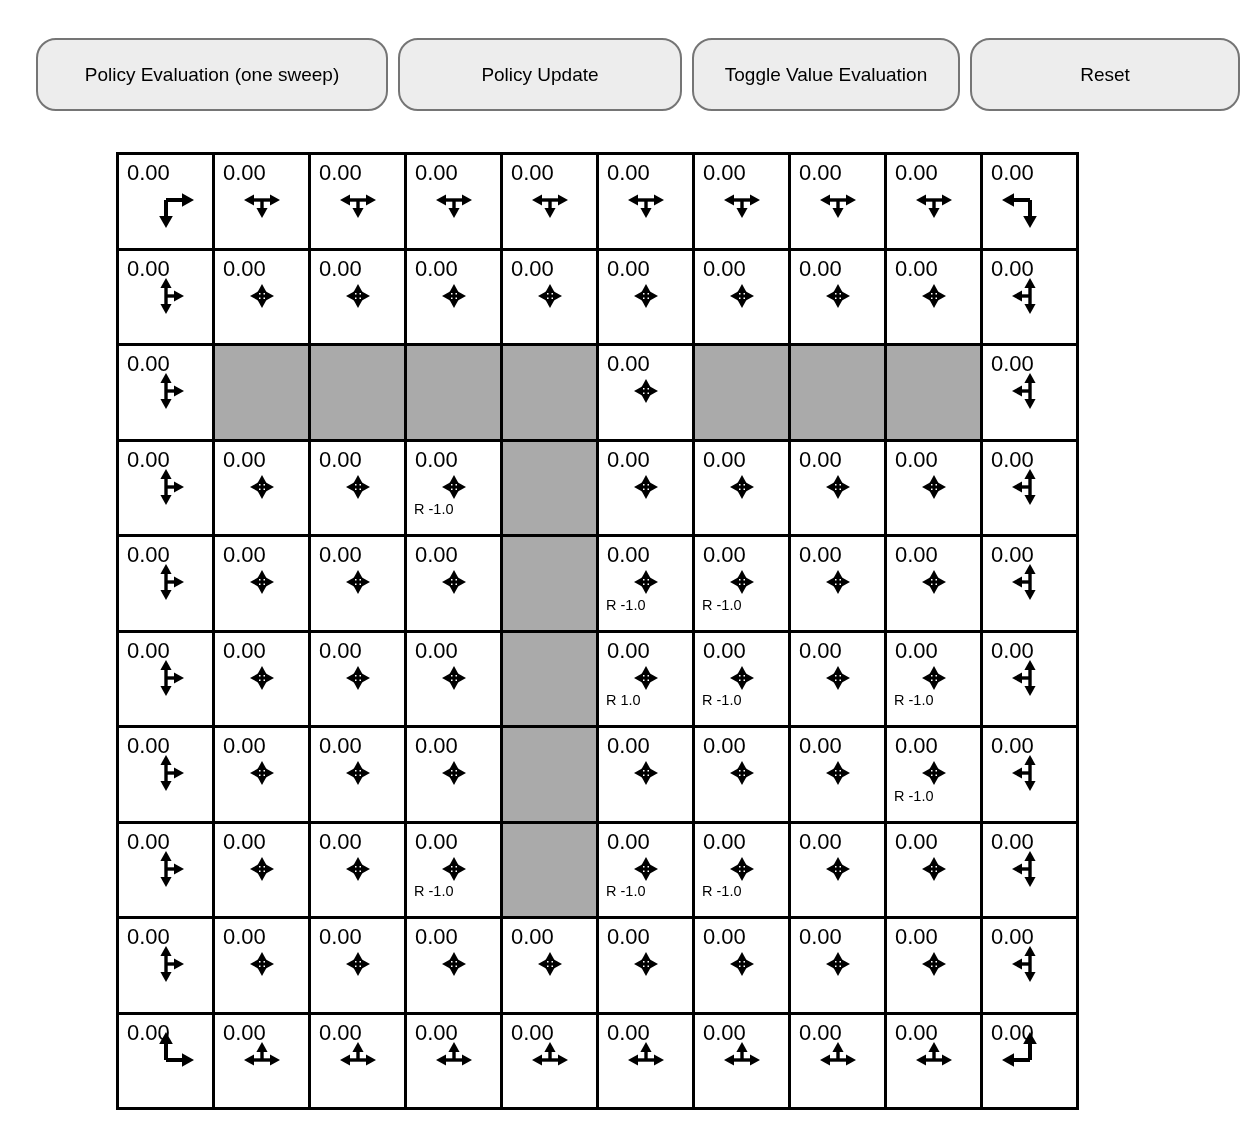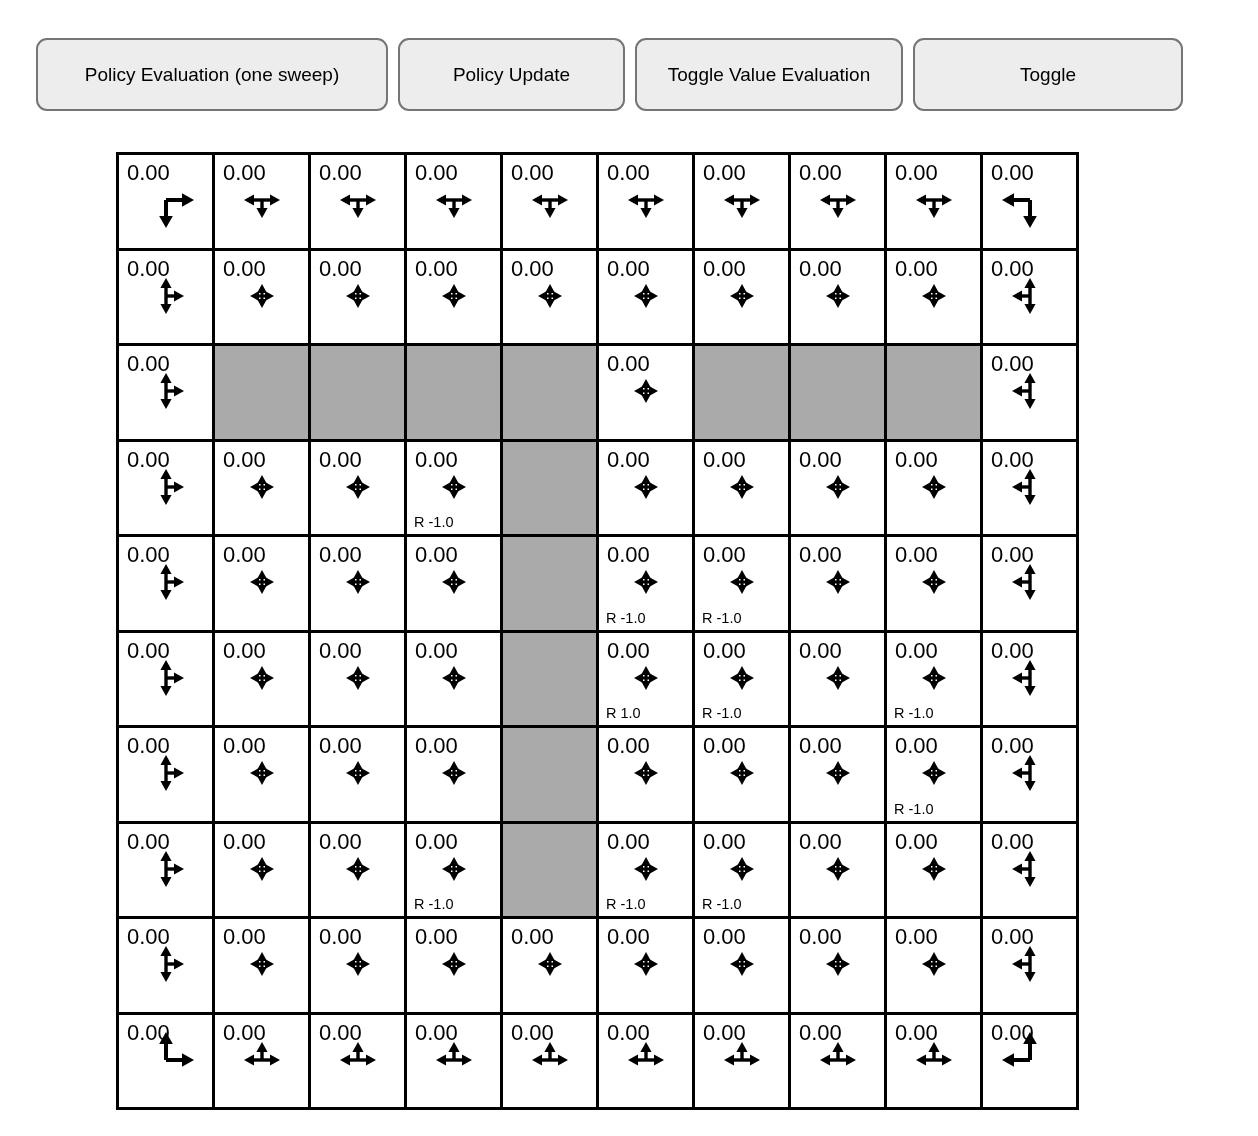"Policy Evaluation (one sweep)" .btn { border-radius: 11px -> 20px }
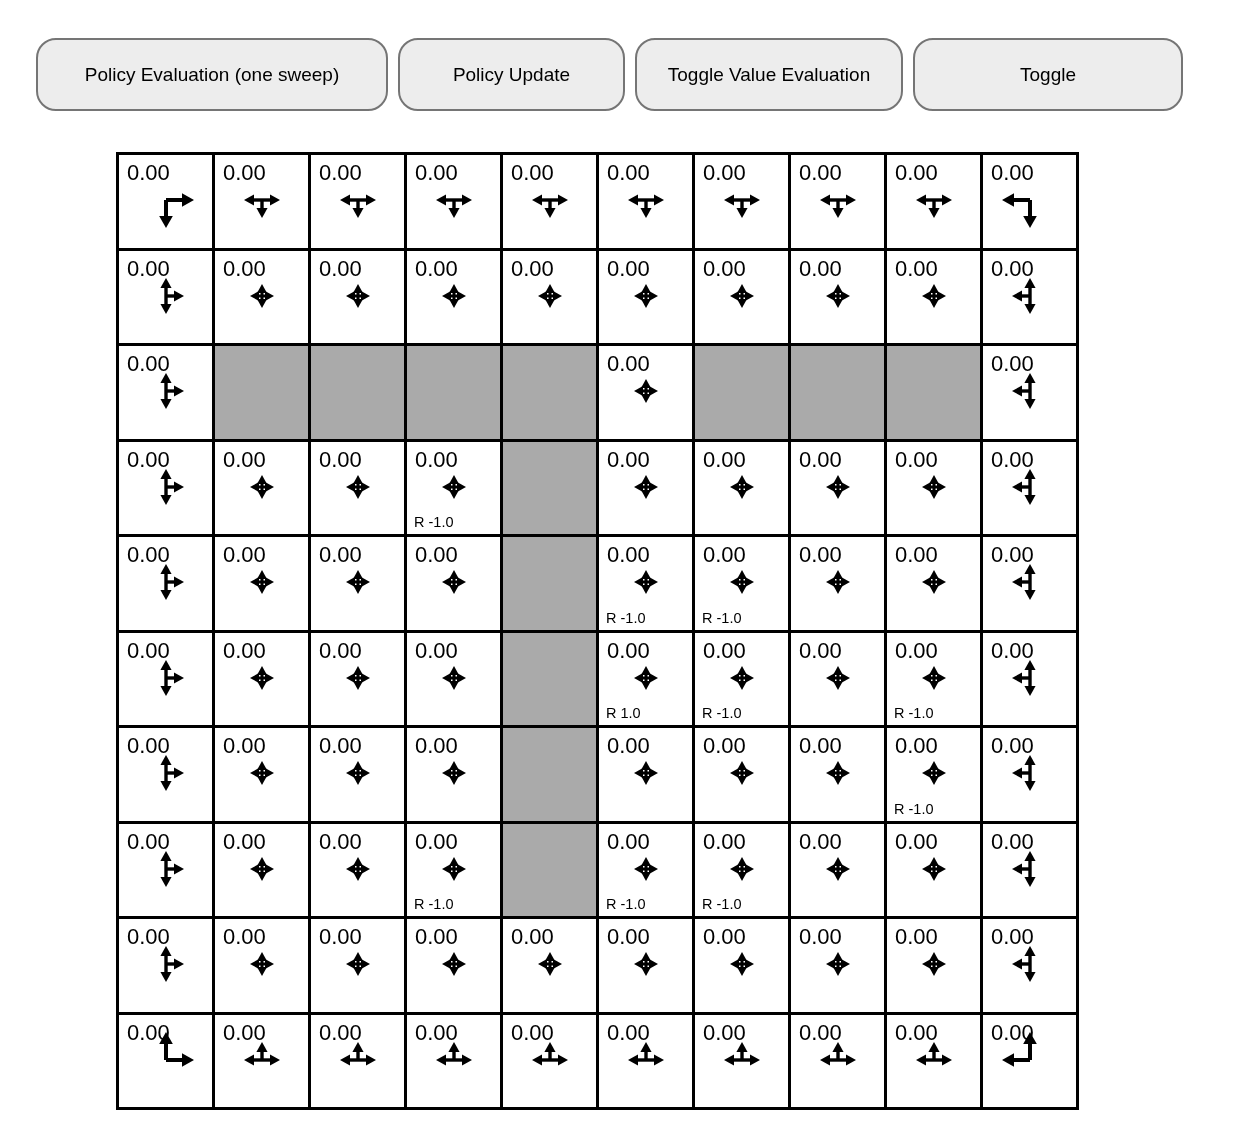"Policy Update" .btn.b1 { width: 227px -> 284px }
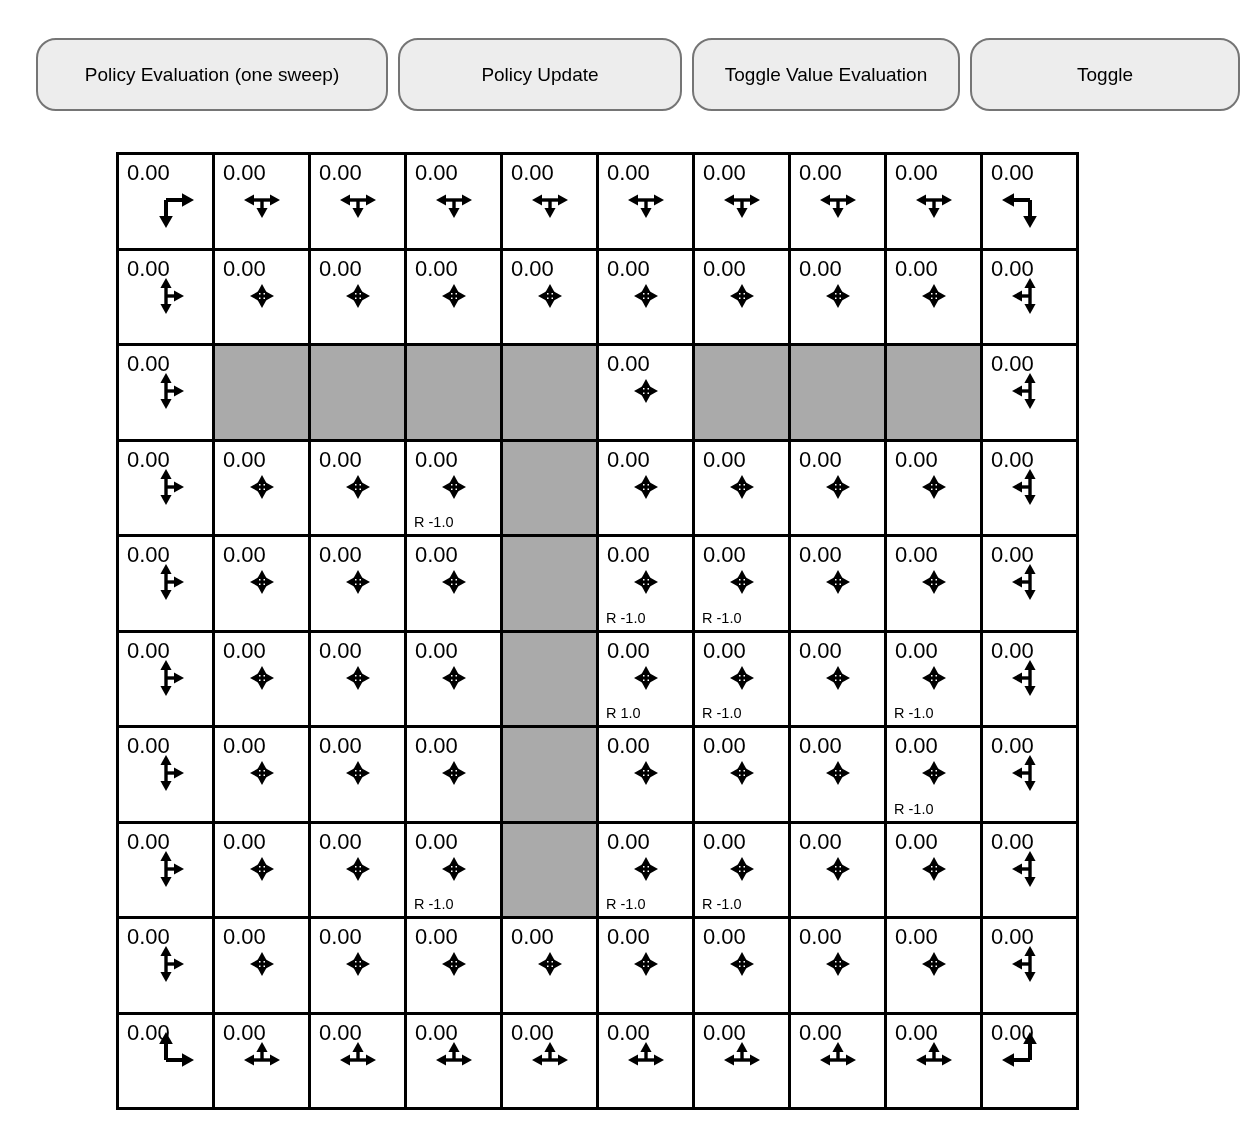"Toggle" button.btn { text: Toggle -> Reset }
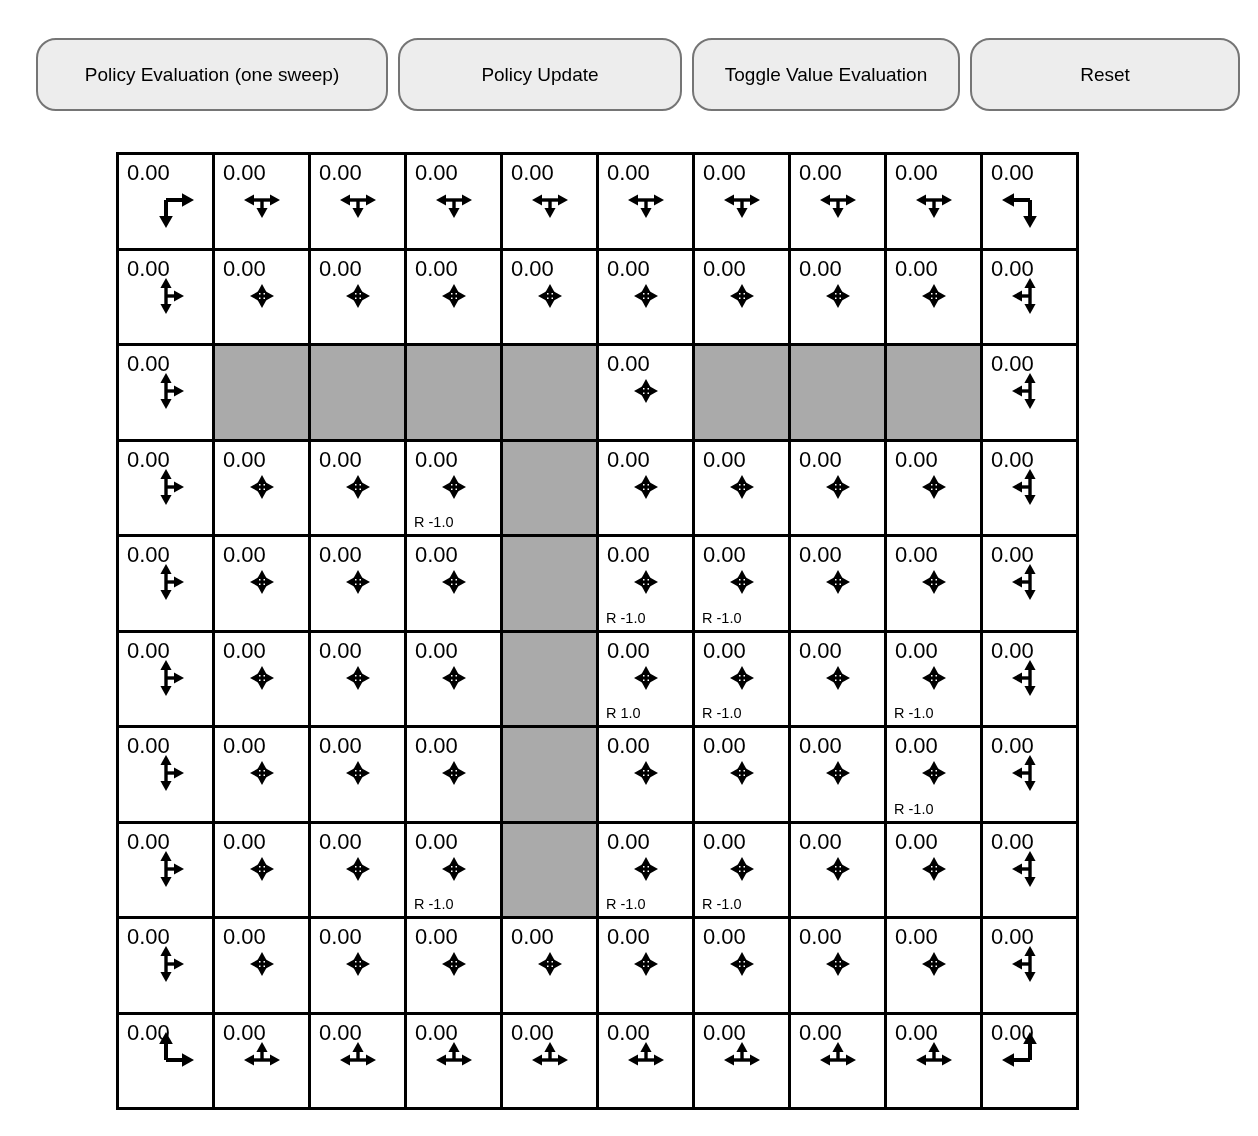"R -1.0" .reward { bottom: 4px -> 17px }
